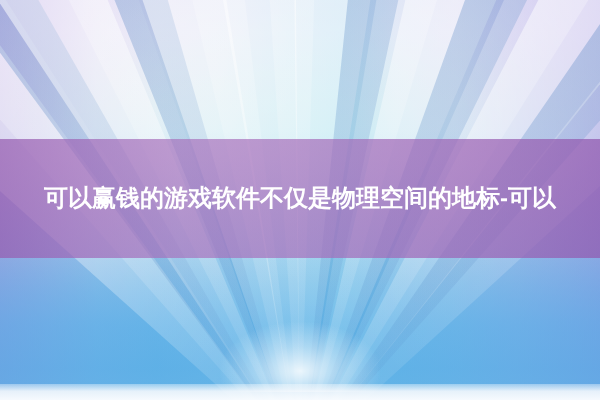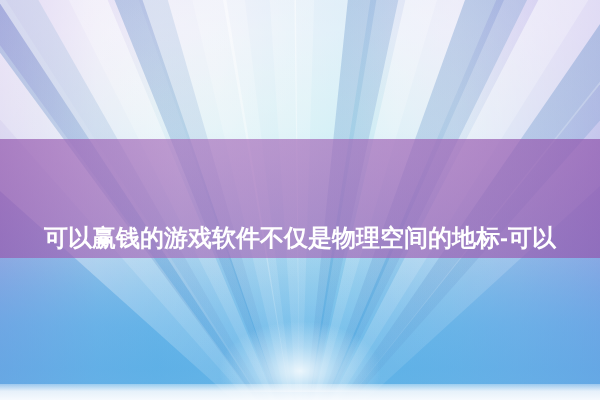"可以赢钱的游戏软件不仅是物理空间的地标-可以" .caption-band { justify-content: flex-end -> center }
